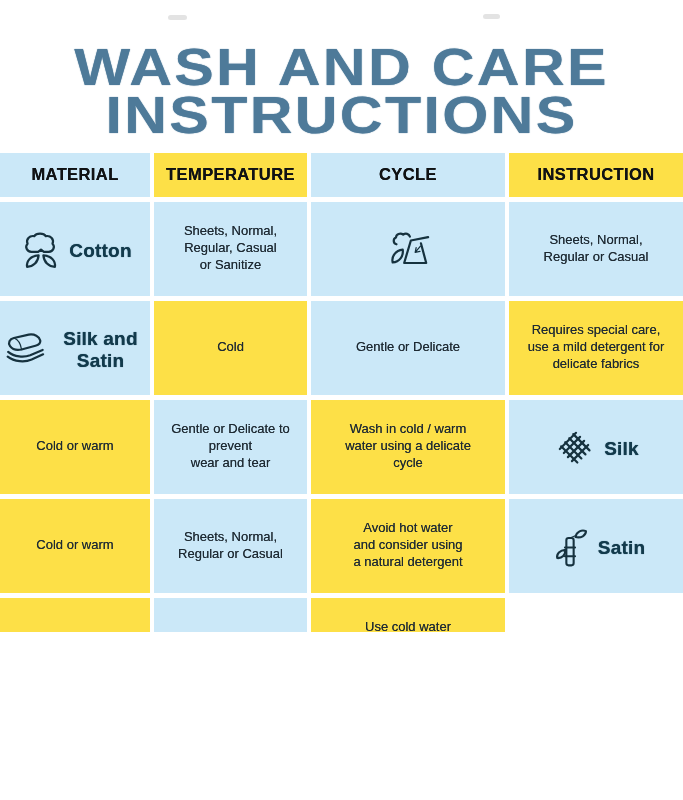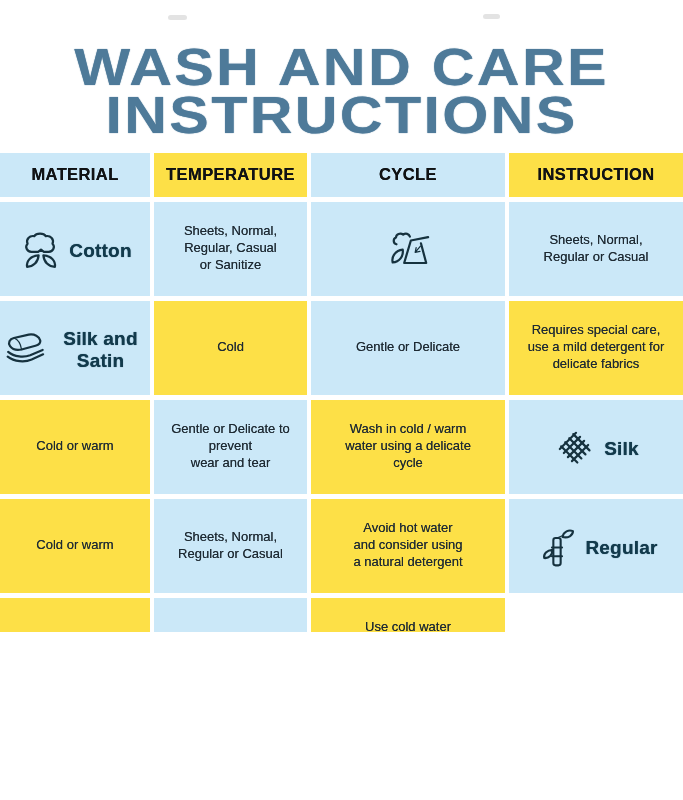"Regular" div.mat-label { text: Regular -> Satin }
